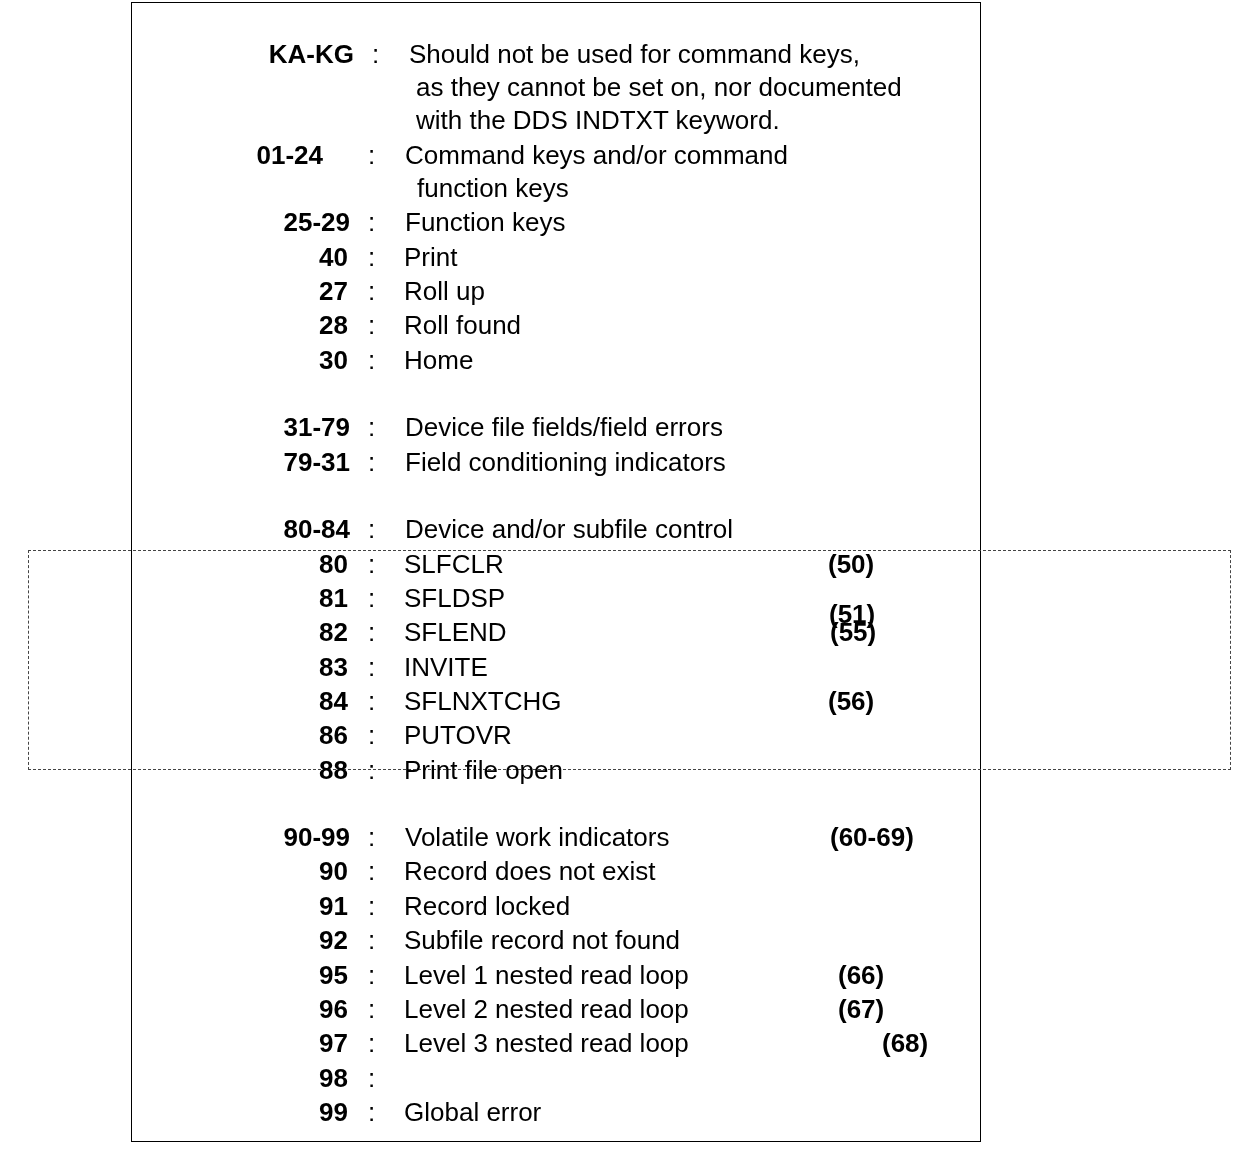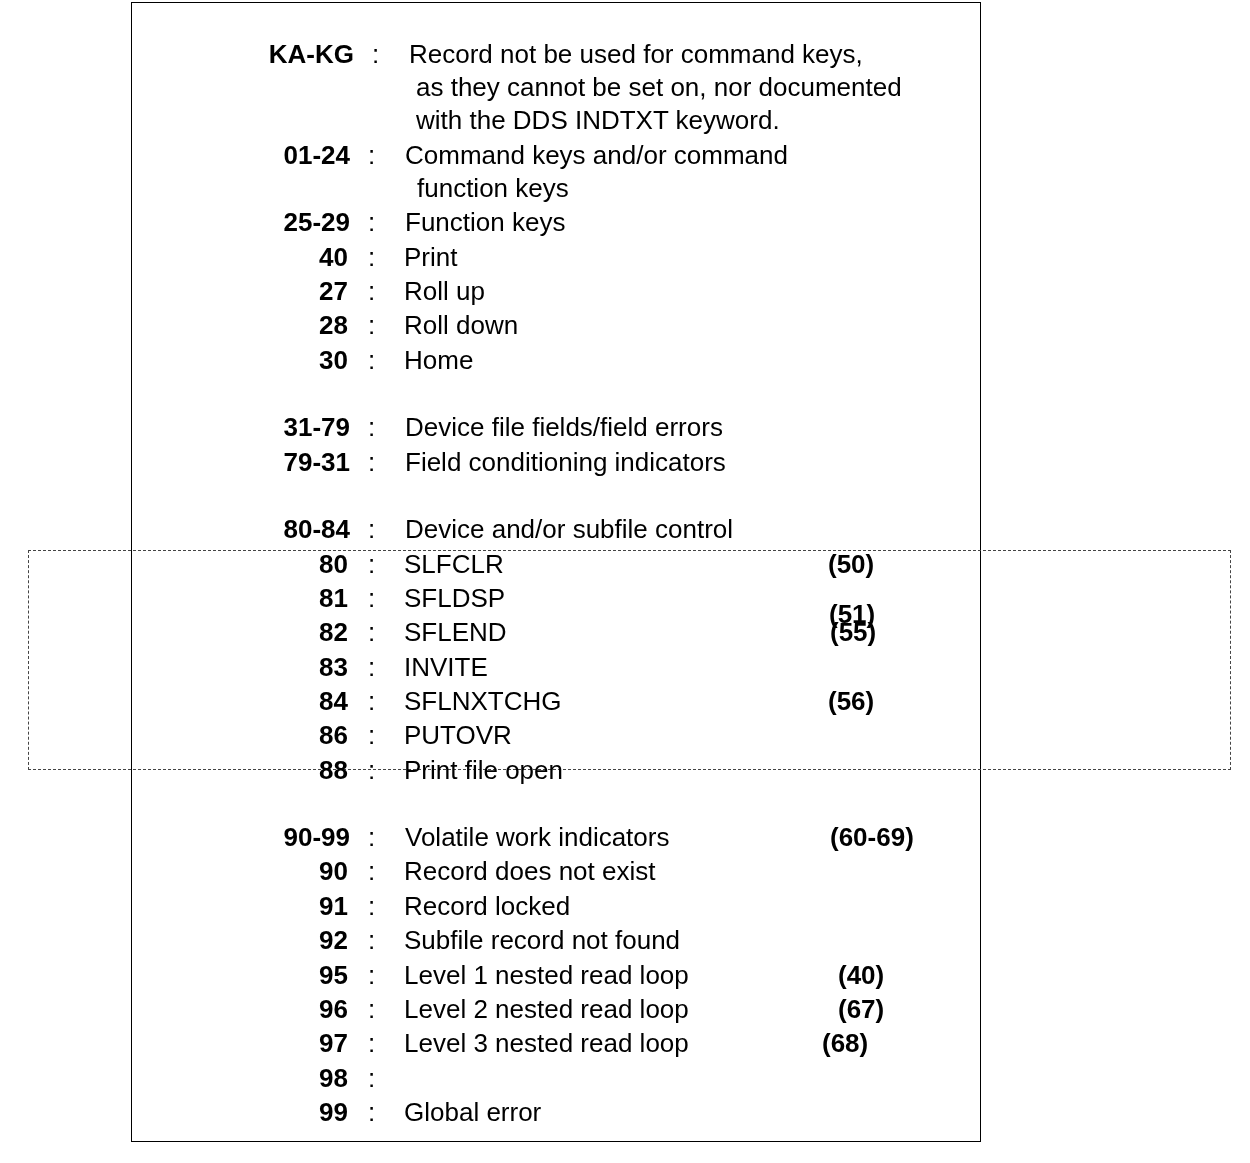"Record not be used for" span.desc { text: Record -> Should }
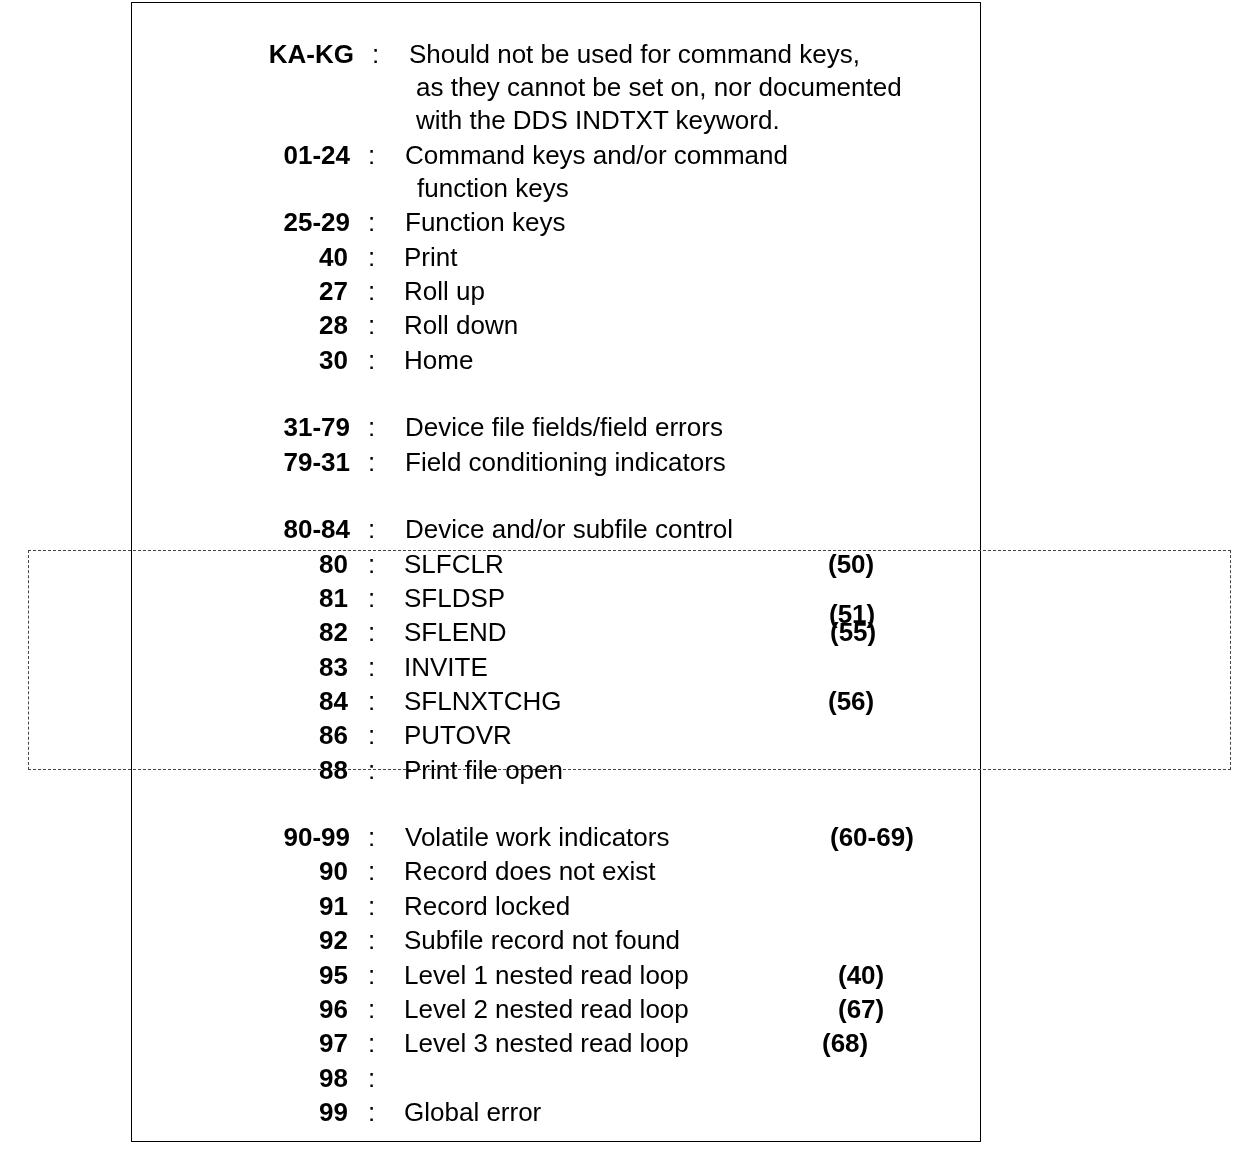"01-24" span.code { right: 900px -> 927px }
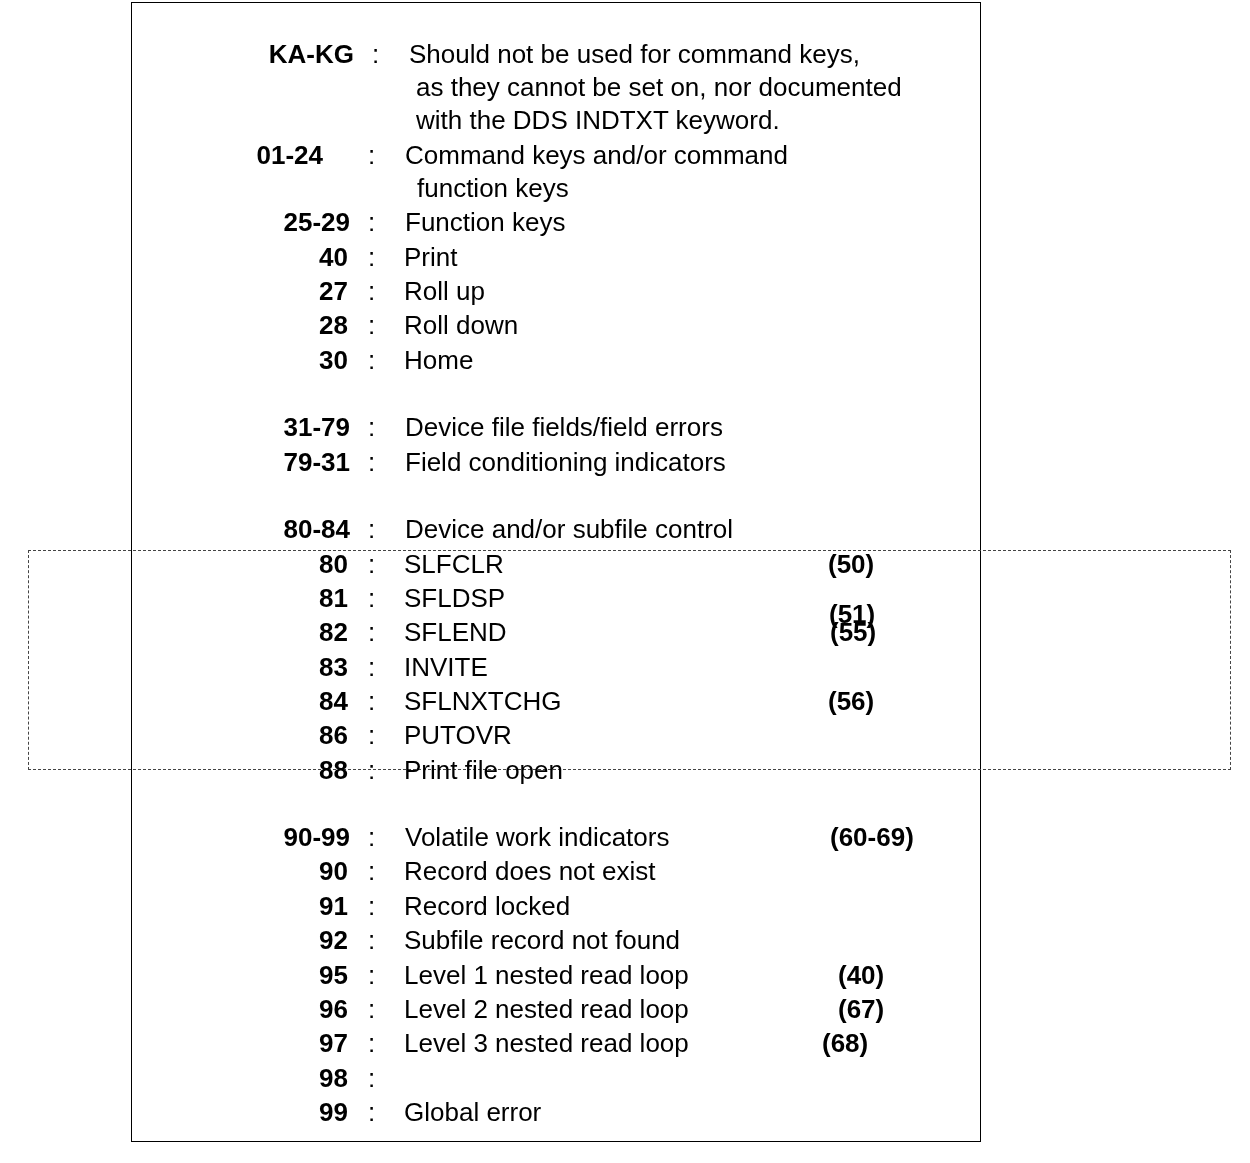"Roll down" span.desc { text: down -> found }
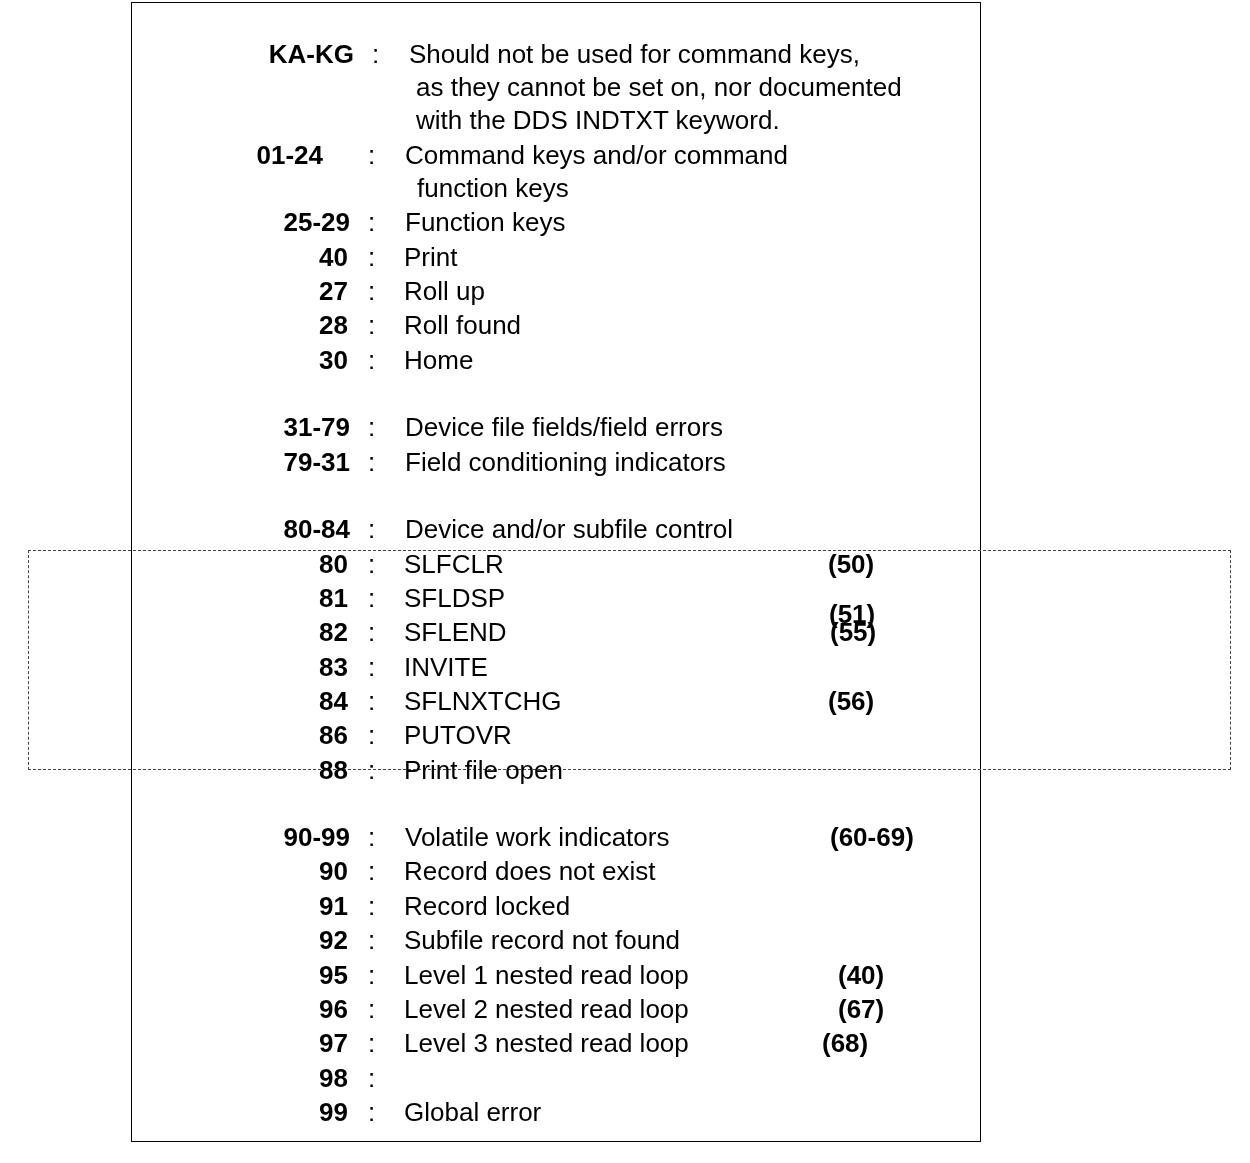"(40)" span.ref { text: 40 -> 66 }
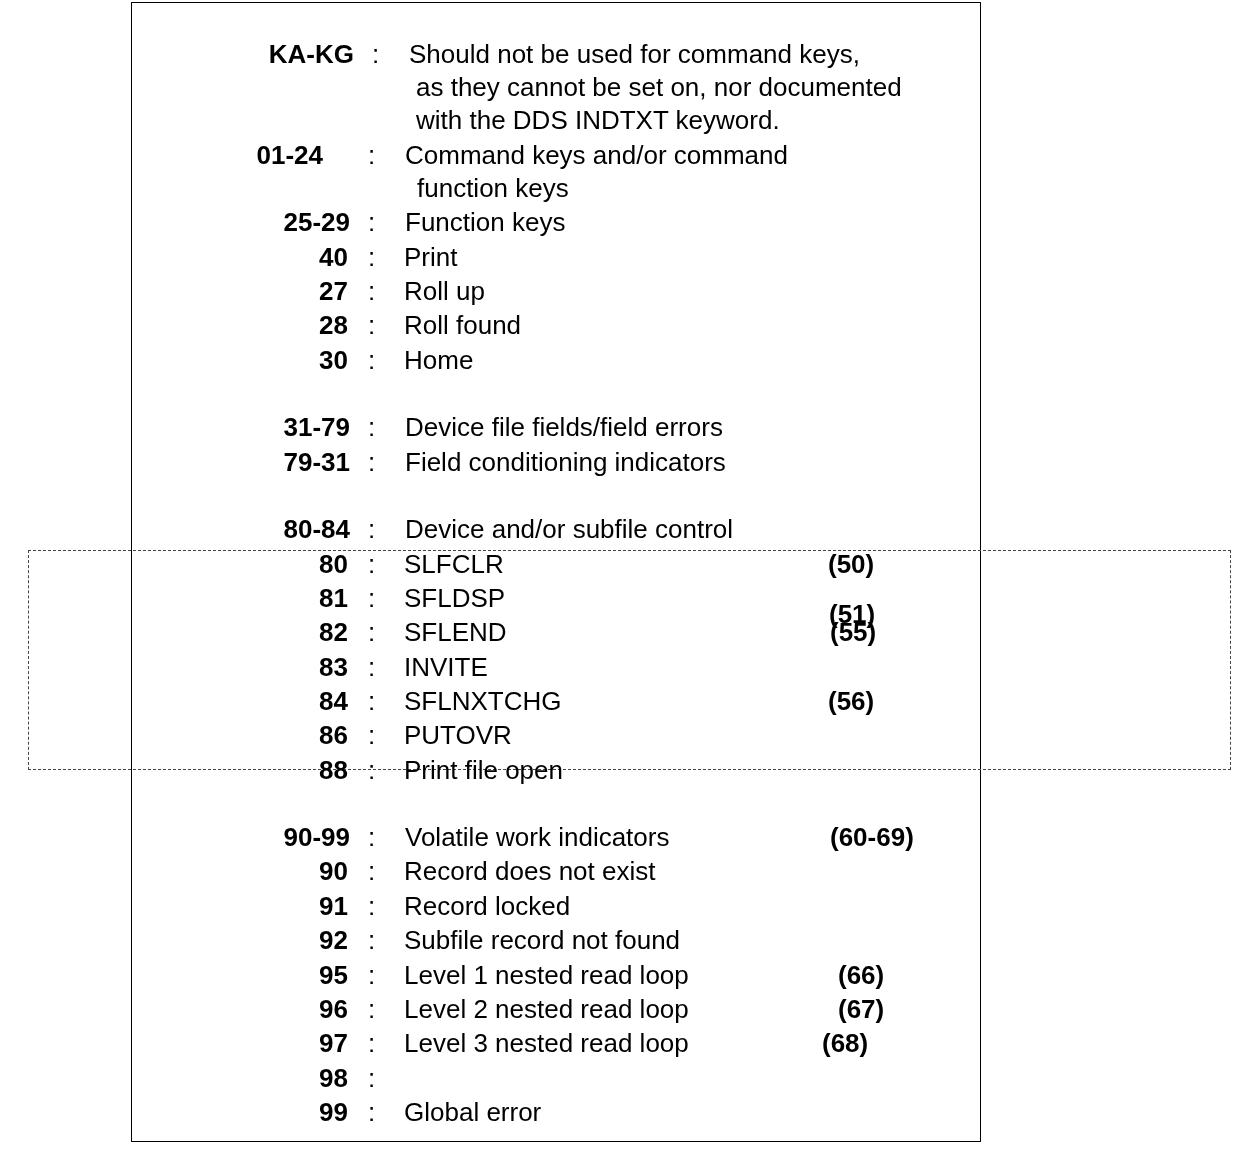"(68)" span.ref { left: 822px -> 882px }
